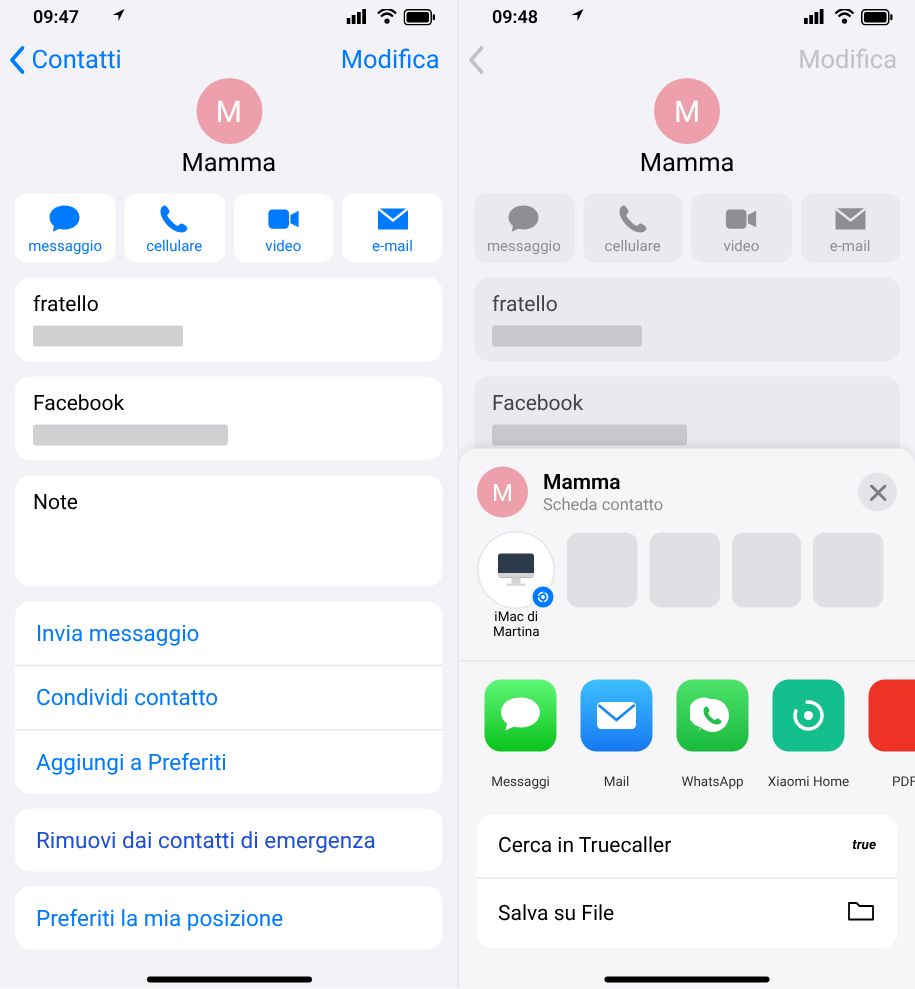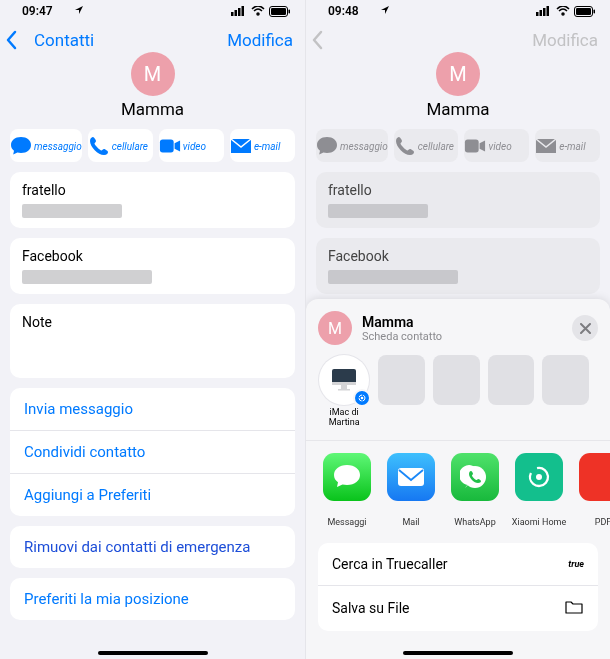"Contatti" .nav-back { gap: 16px -> 3px }
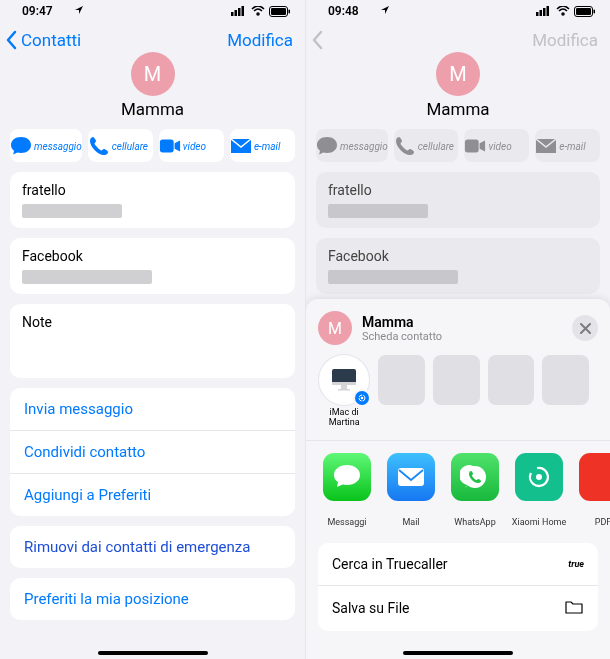"messaggio" .abtn { flex-direction: row -> column; font-style: italic -> none }
